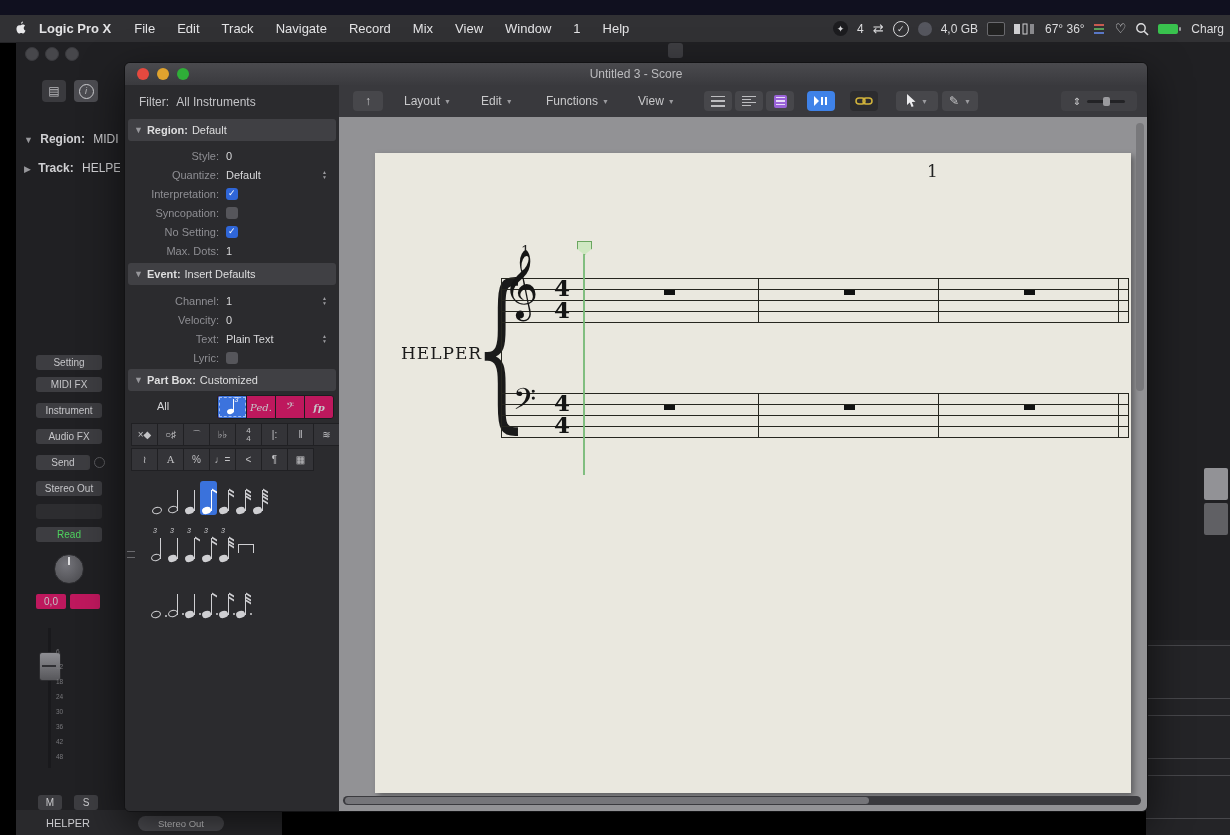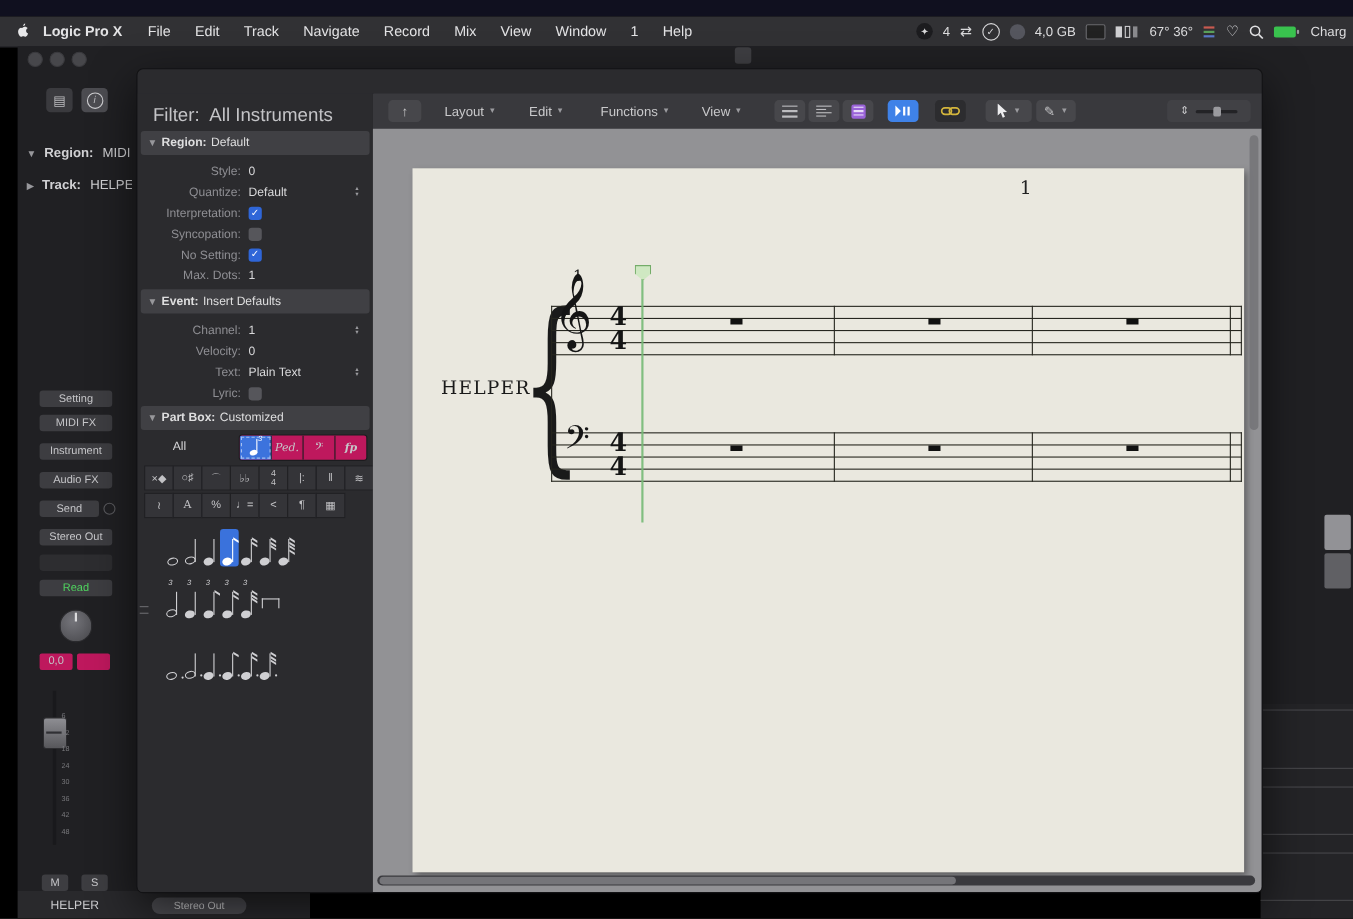"Untitled 3 - Score" div.titlebar { html: none -> <div> <span></span> <span></span> <span></span> <div>Untitled 3 - Score</div> </div> }
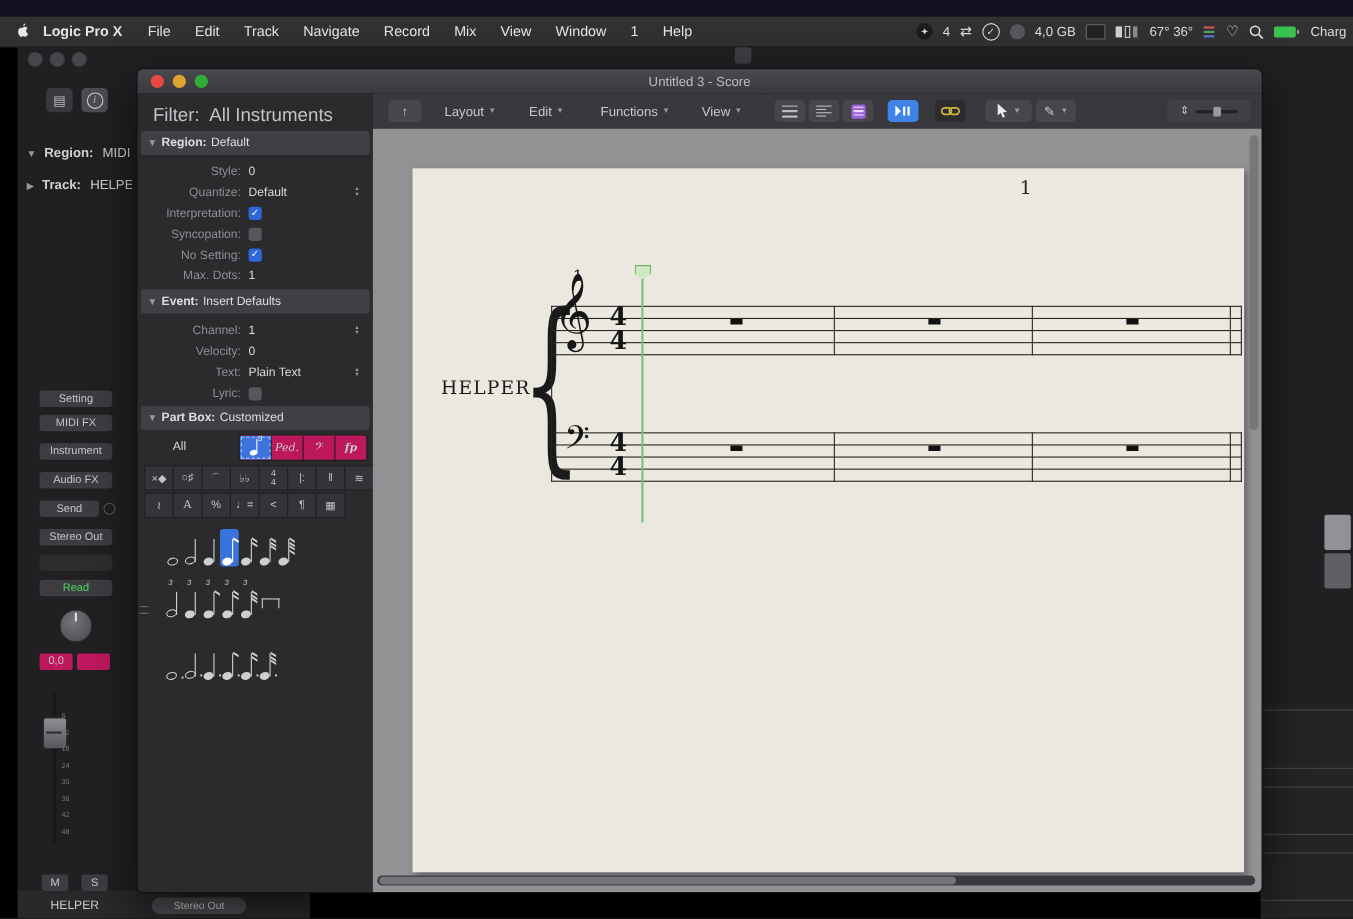"Filter: All Instruments" div { font-size: 17px -> 12px }
